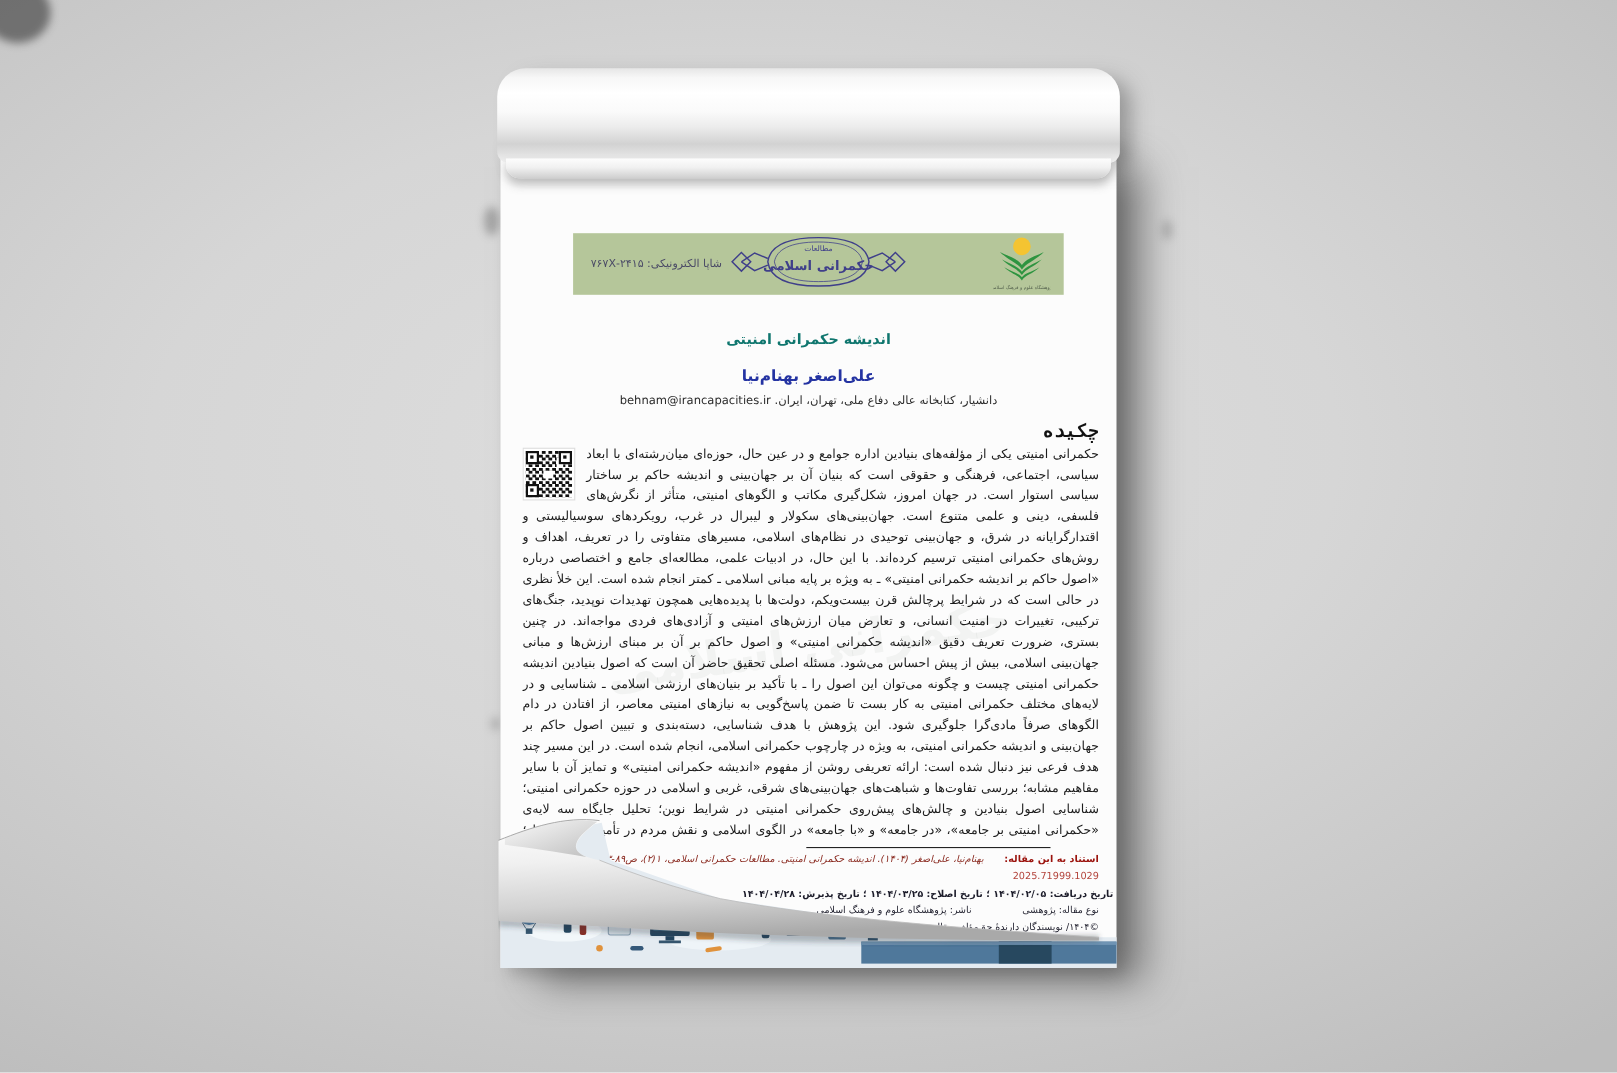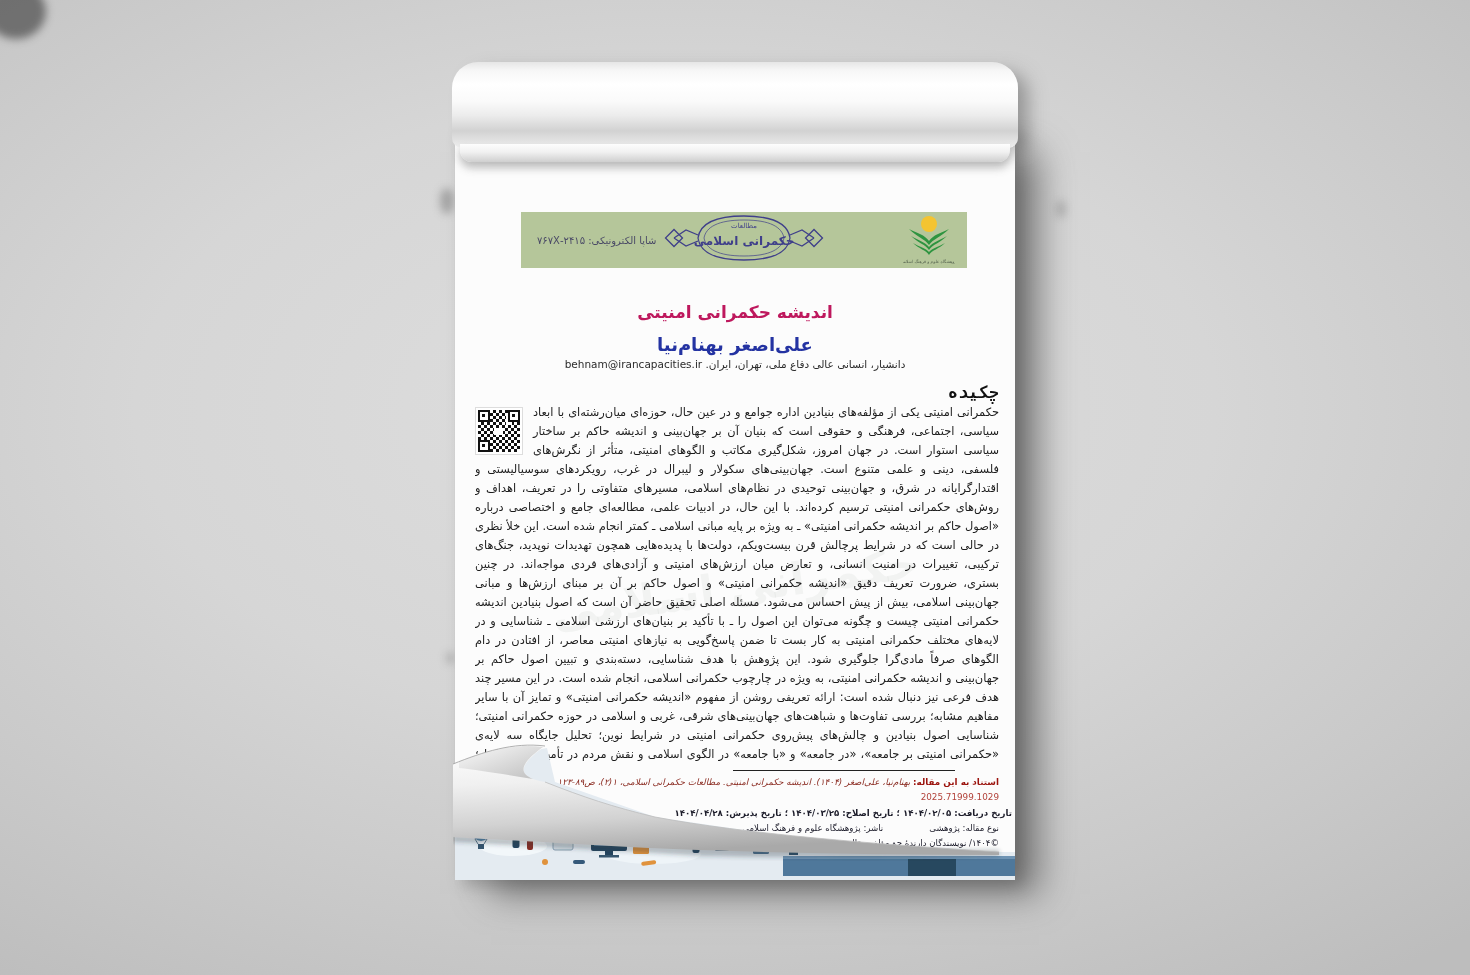"اندیشه حکمرانی امنیتی" .title { color: #be185d -> #0f766e; font-size: 17px -> 13px }
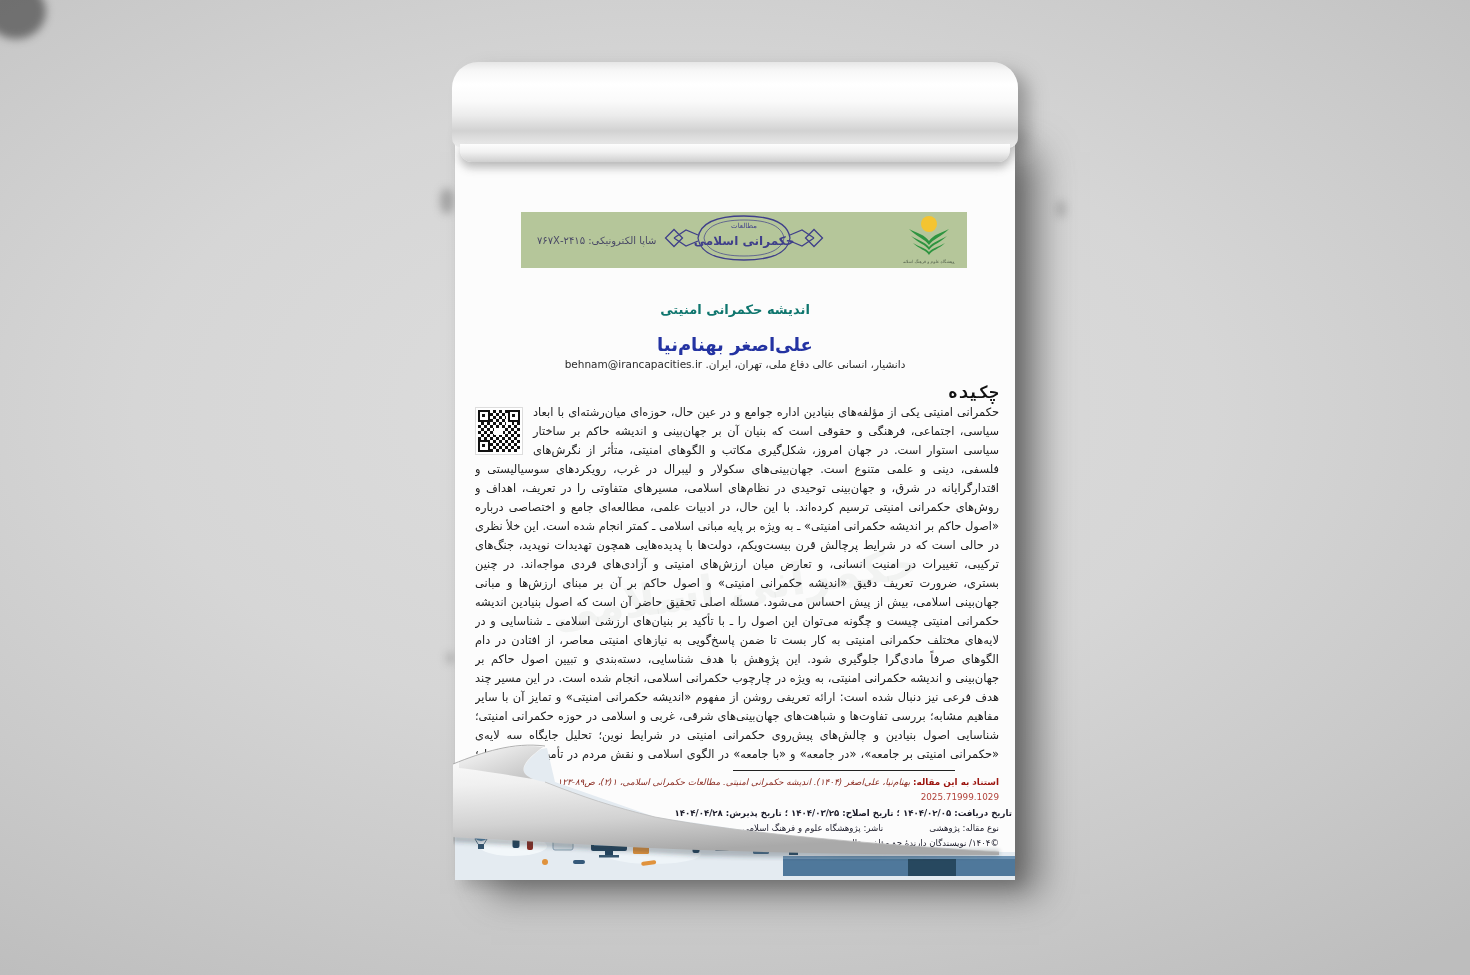"علی‌اصغر بهنام‌نیا" .author { font-size: 18px -> 14px }
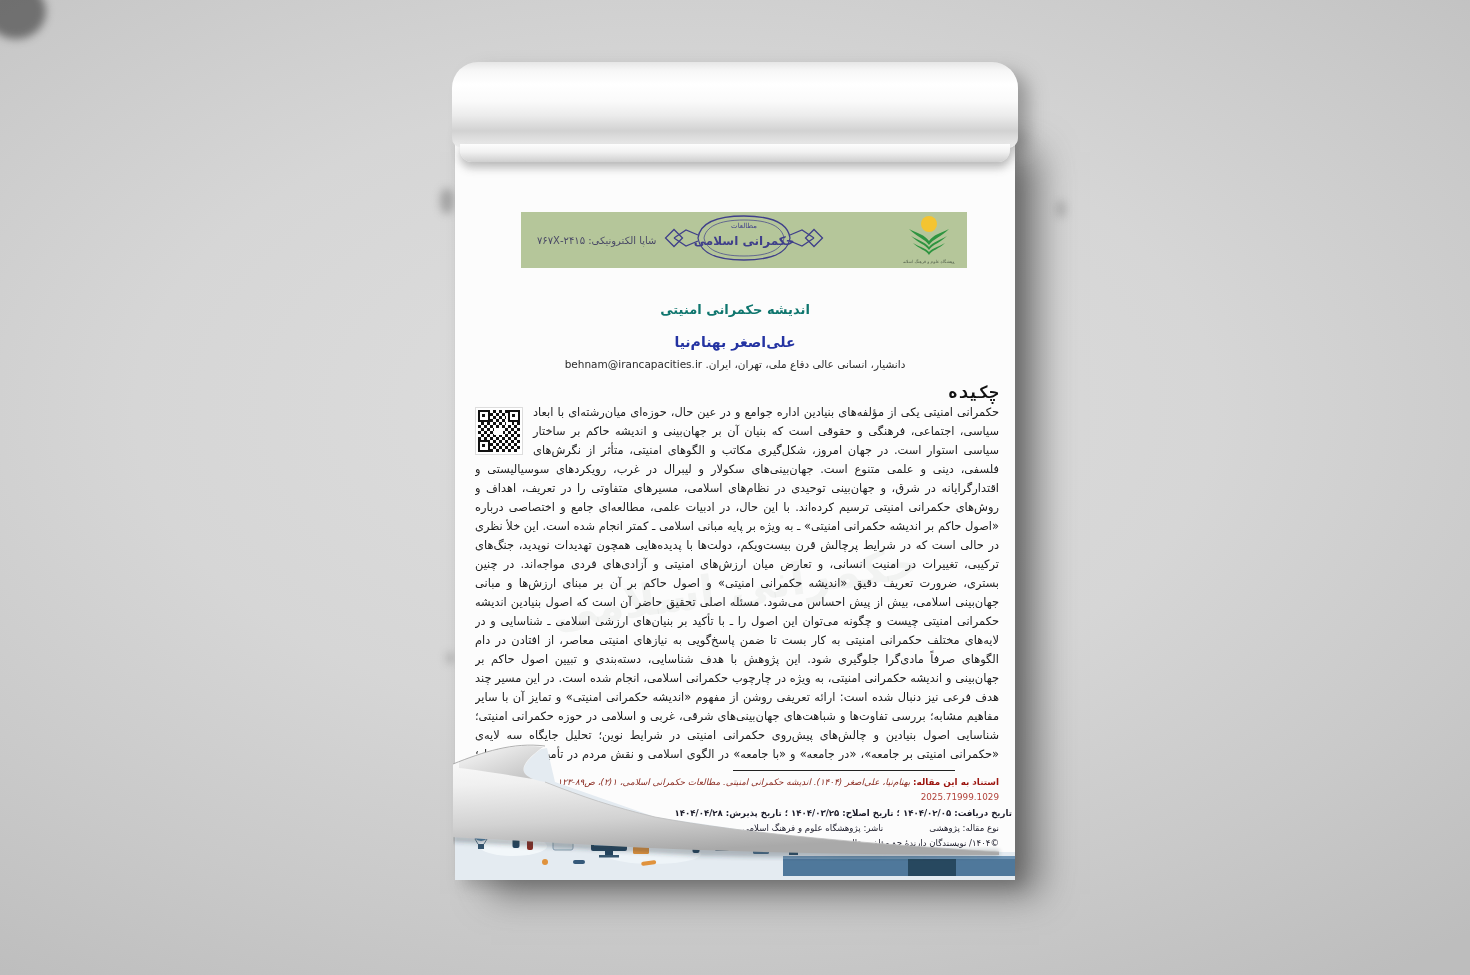"دانشیار، انسانی عالی دفاع ملی،" span { text: انسانی -> کتابخانه }
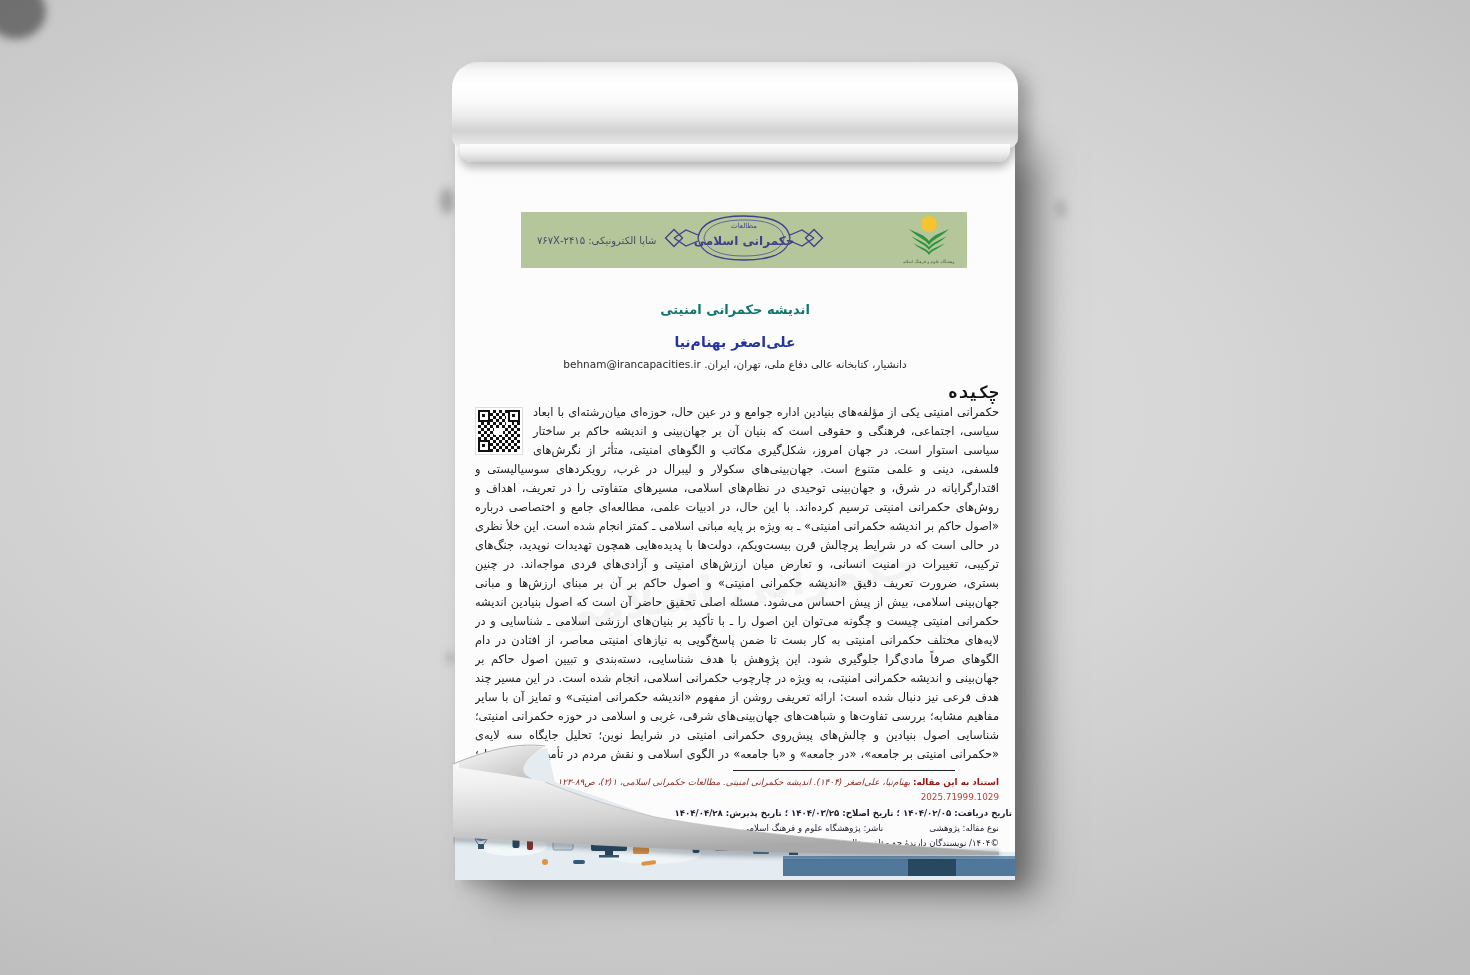"استناد به این مقاله:" .cite b { margin-left: none -> 16px }
